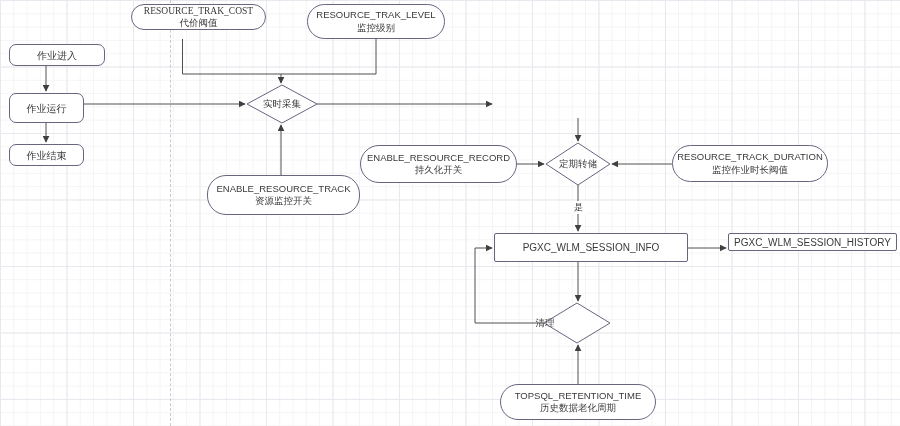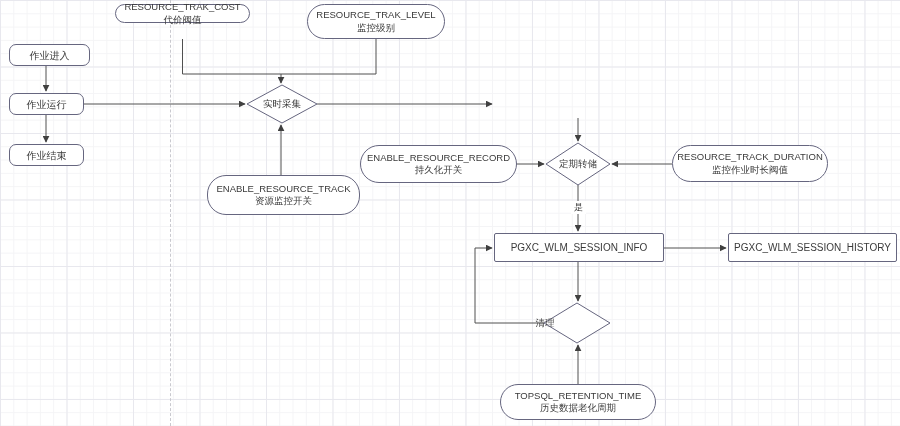"RESOURCE_TRAK_COST" div.node { font-family: none -> Liberation Serif, serif; height: 19px -> 26px; left: 115px -> 131px }
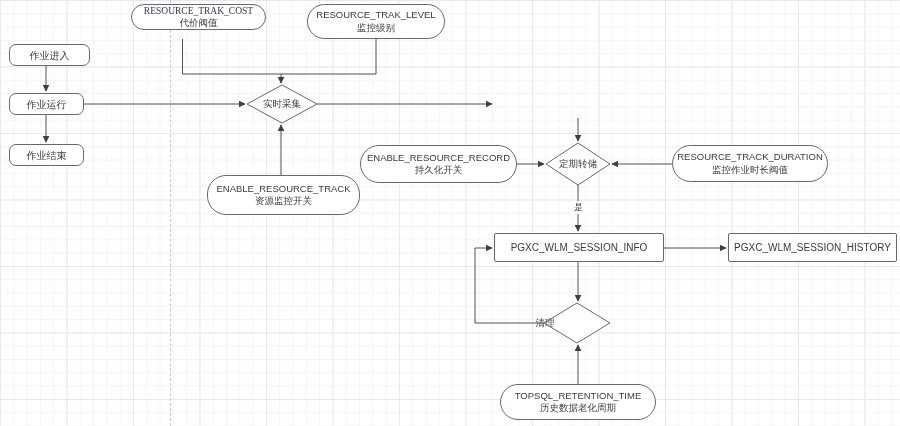"作业进入" div.node { width: 81px -> 96px }
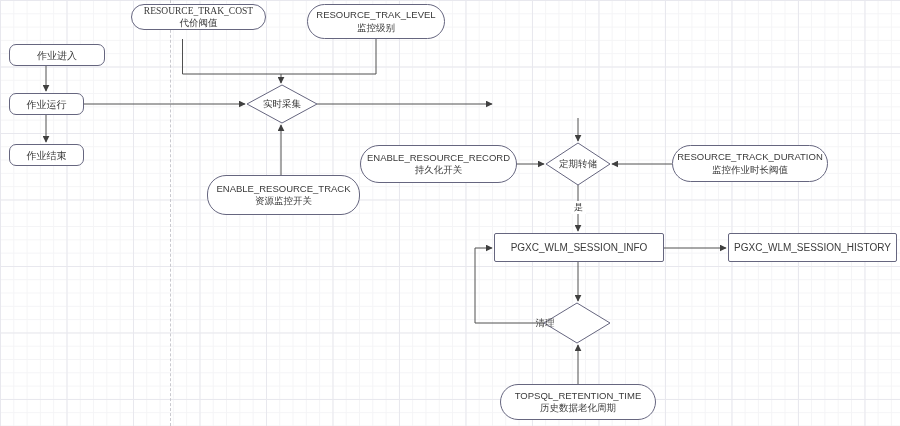"作业运行" div.node { height: 22px -> 30px }
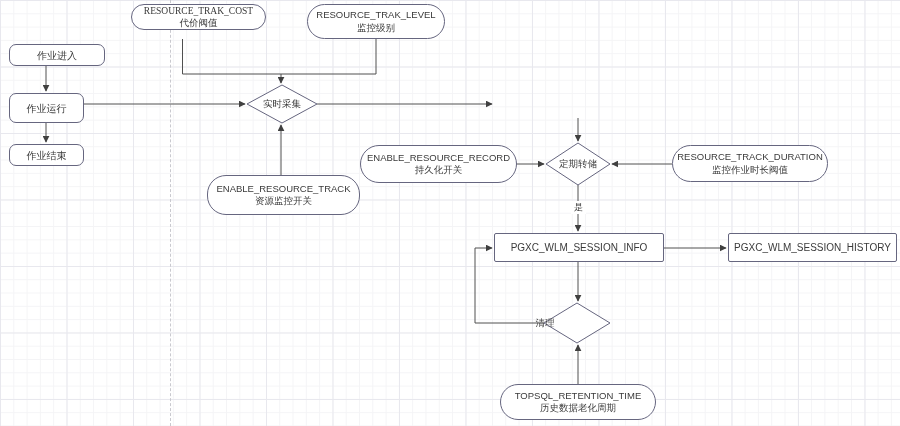"PGXC_WLM_SESSION_INFO" div.node { width: 170px -> 194px }
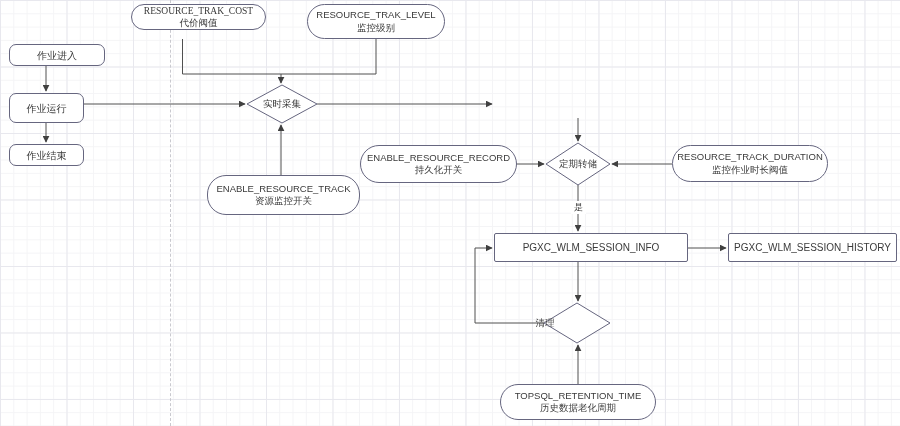"PGXC_WLM_SESSION_HISTORY" div.node { height: 29px -> 18px }
